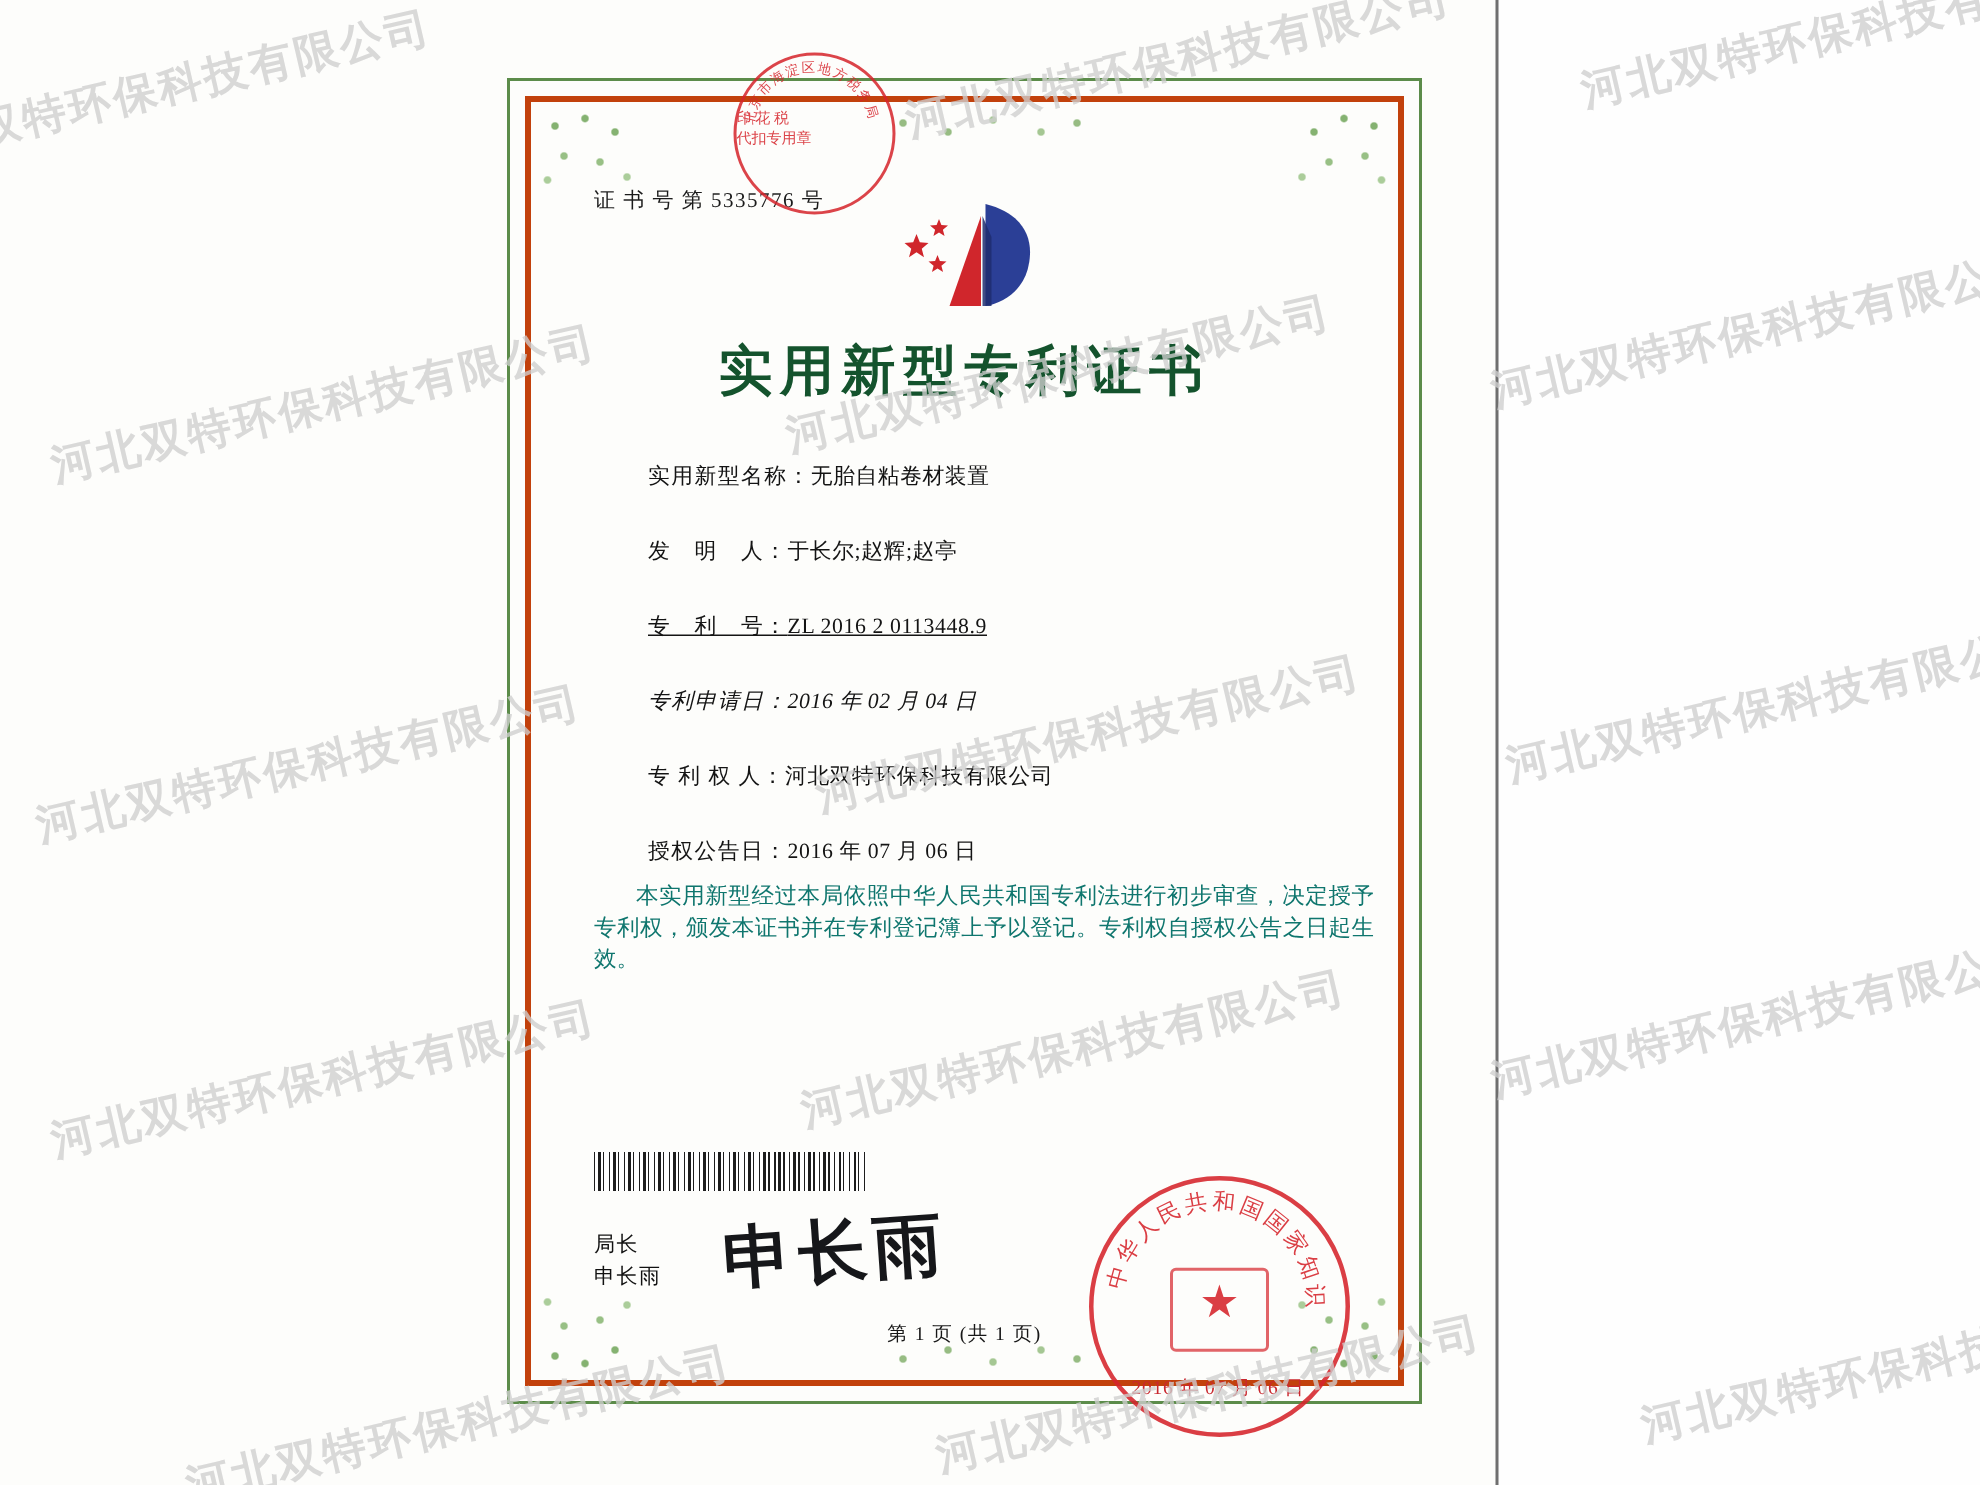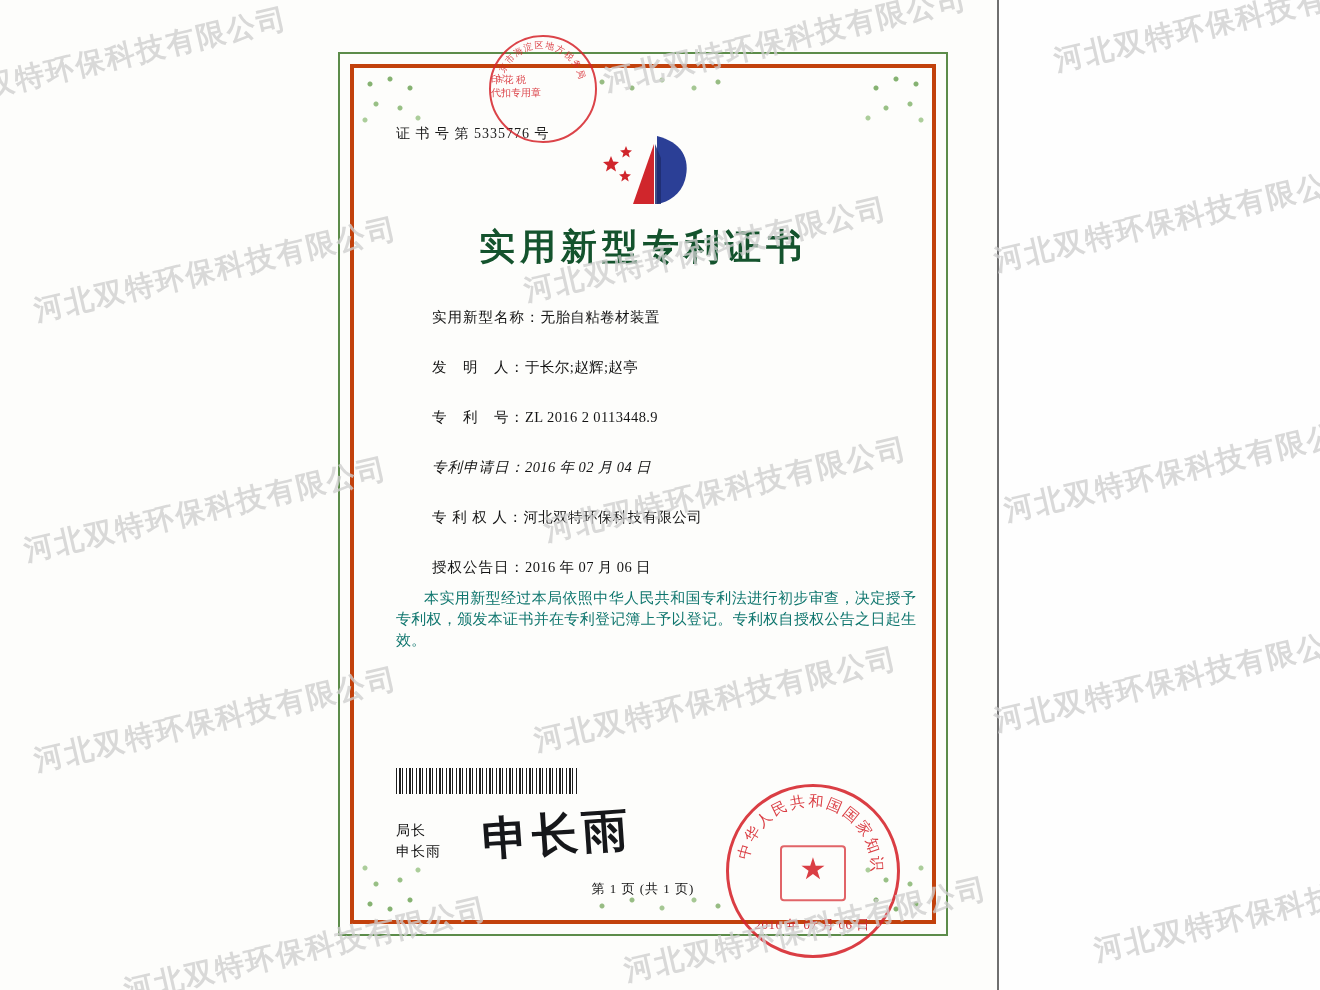"专 利 号：ZL 2016 2" #f3 { text-decoration: none -> underline }
